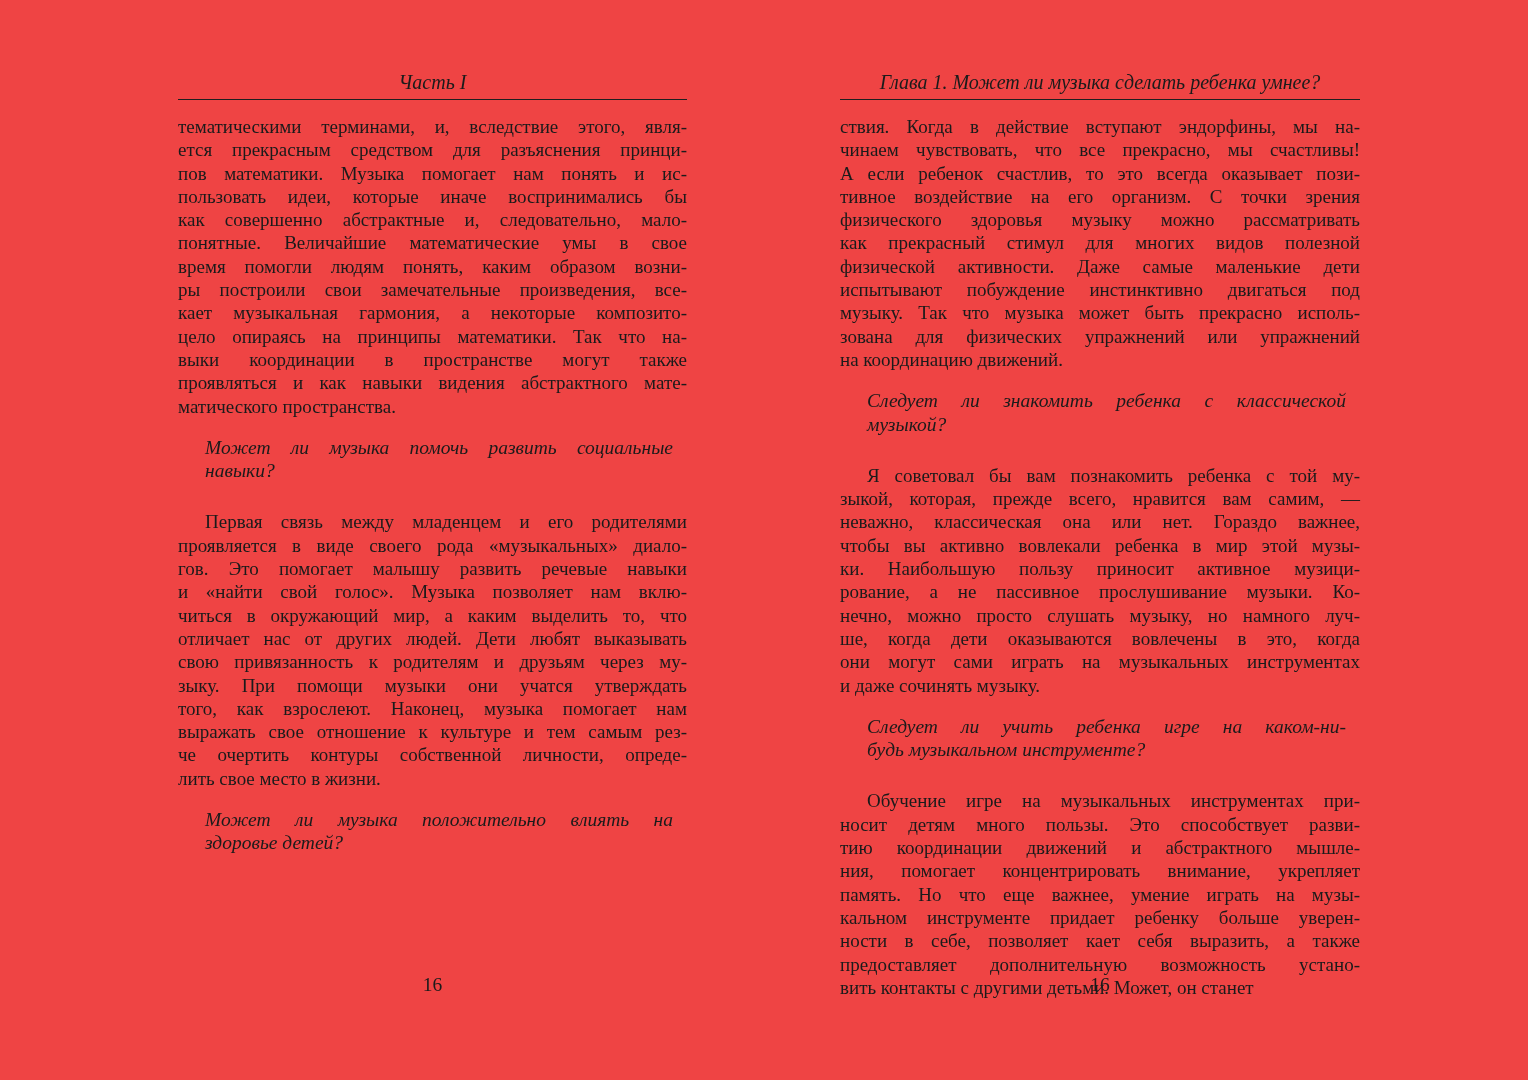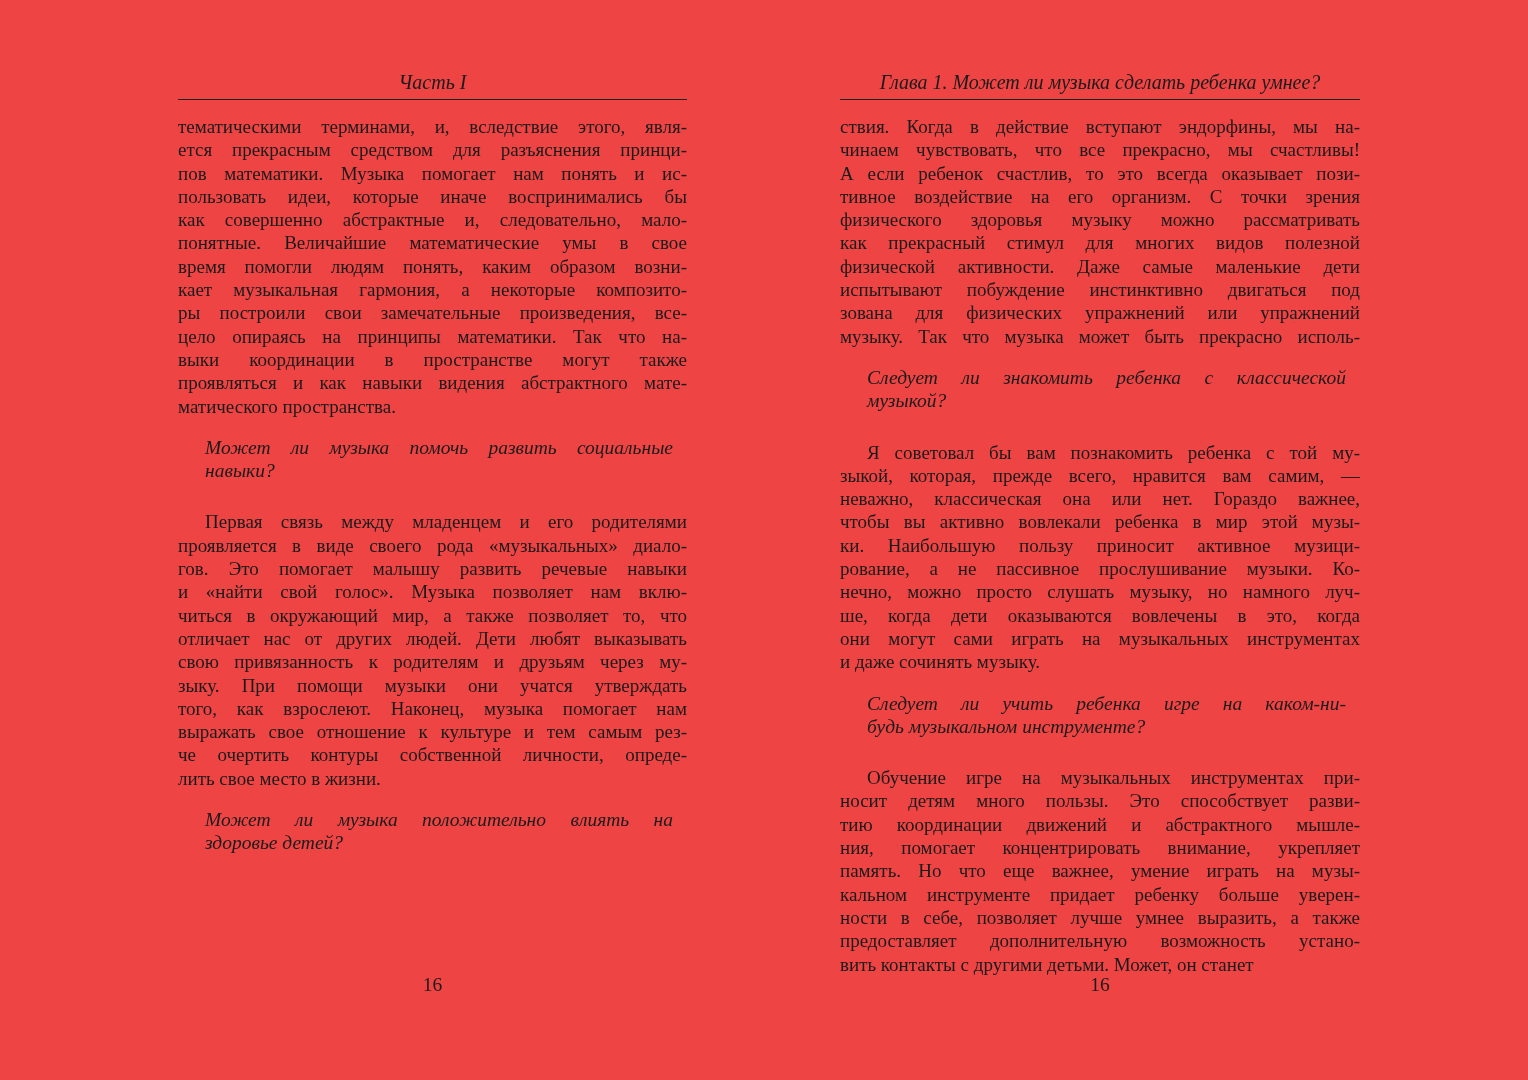"кает музыкальная гармония, а некоторые" div.line { order: before "ры построили свои замечательные" -> after "ры построили свои замечательные" }
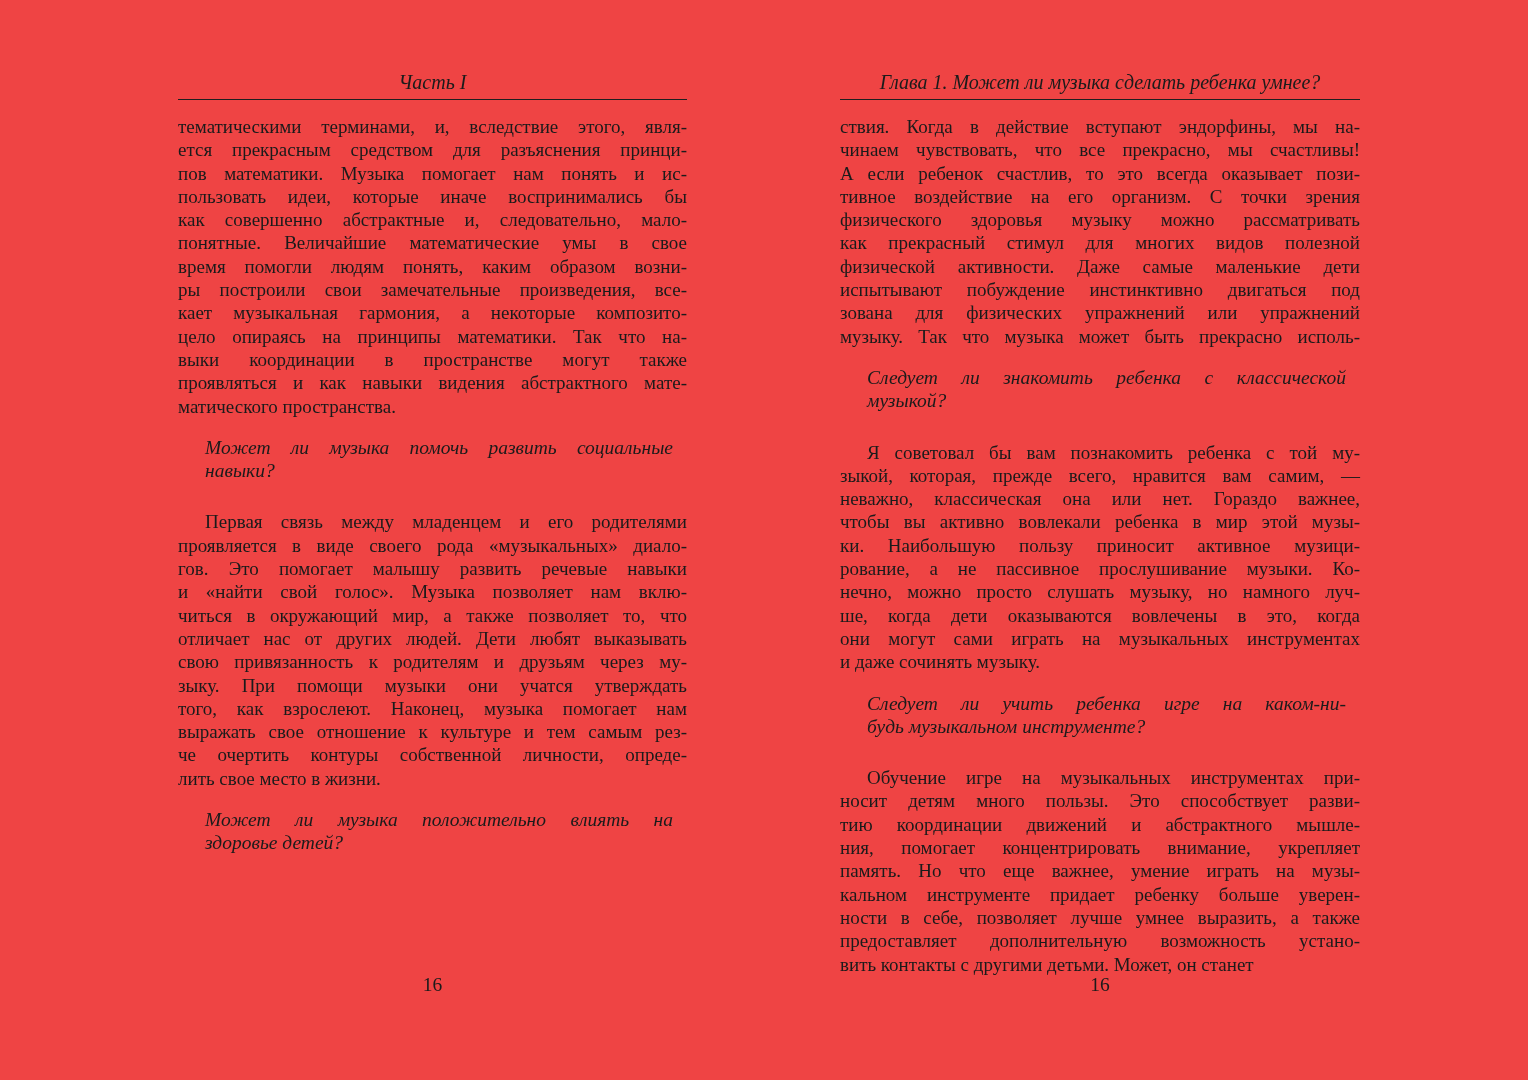"зована для физических упражнений или" div.line { order: before "музыку. Так что музыка может" -> after "музыку. Так что музыка может" }
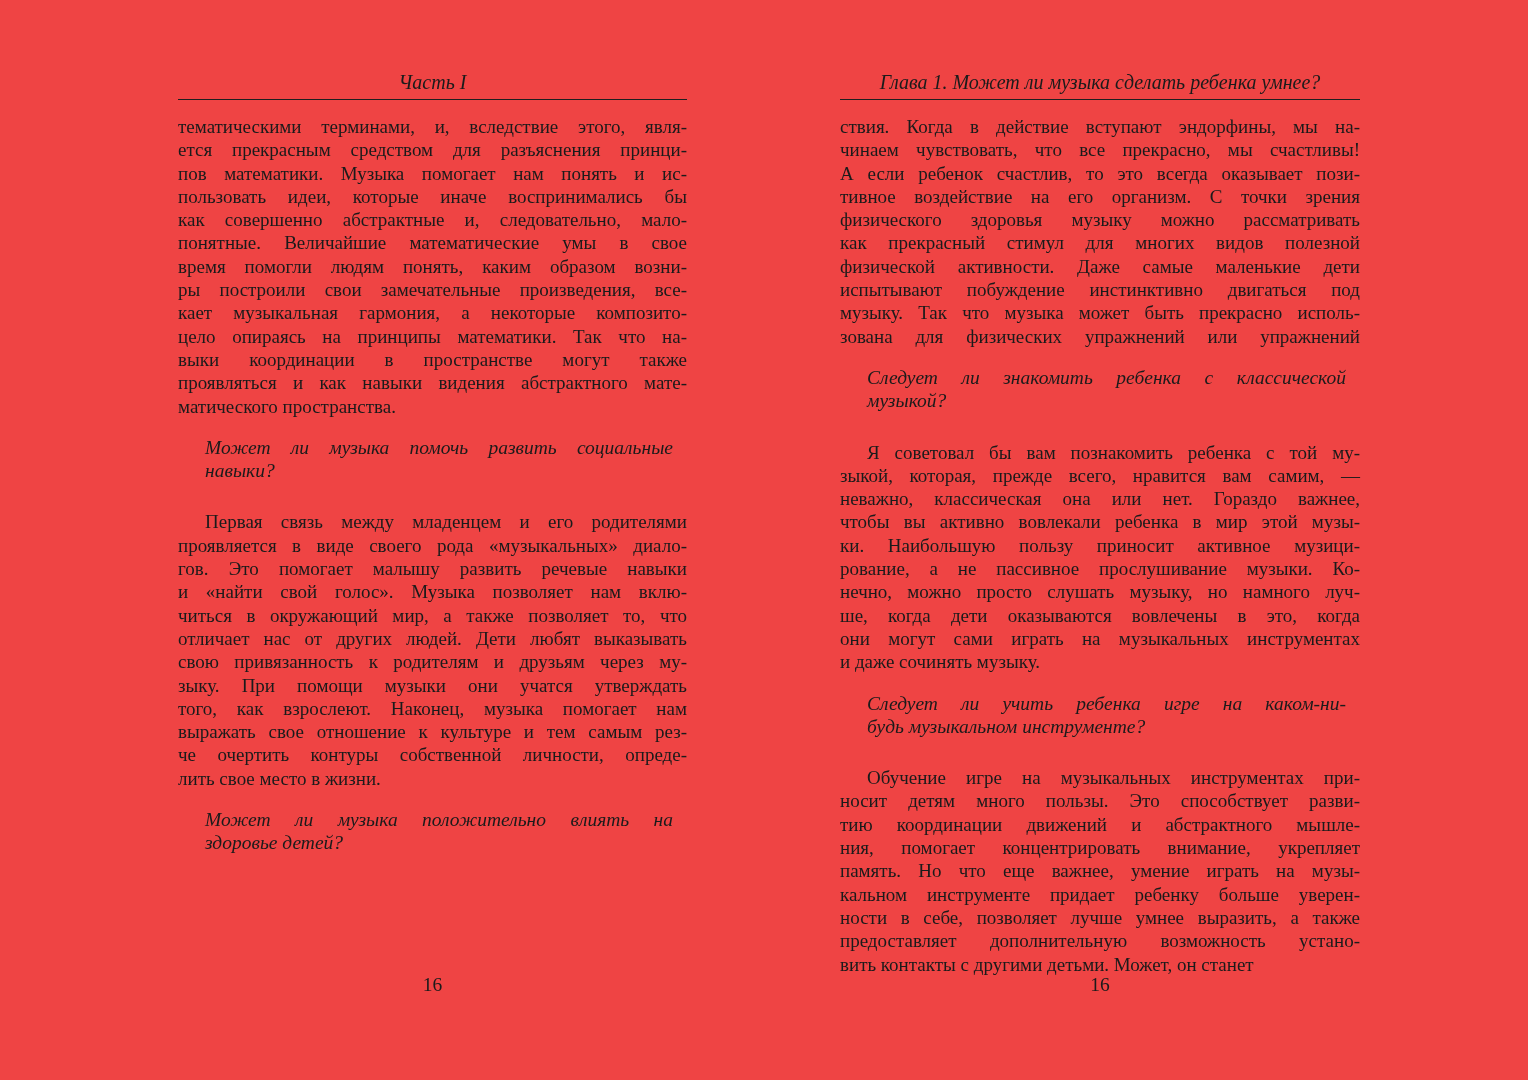"на координацию движений." div.line { html: none -> <div>на координацию движений.</div> }
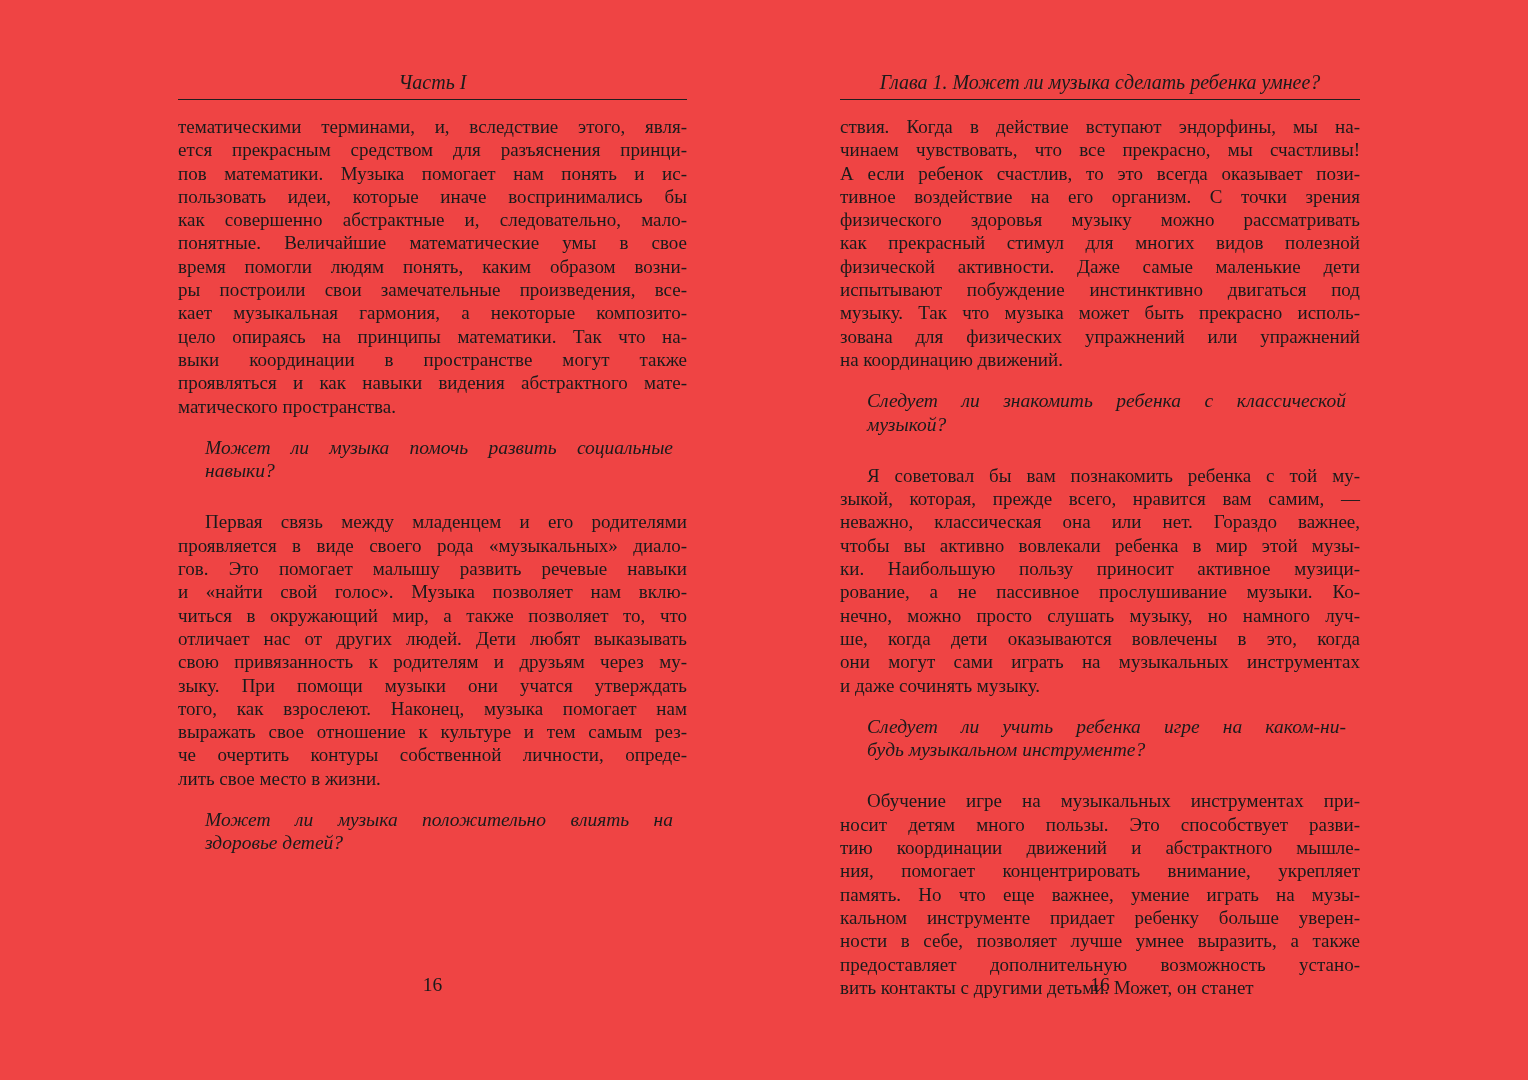"читься в окружающий мир, а" div.line { text: также позволяет -> каким выделить }
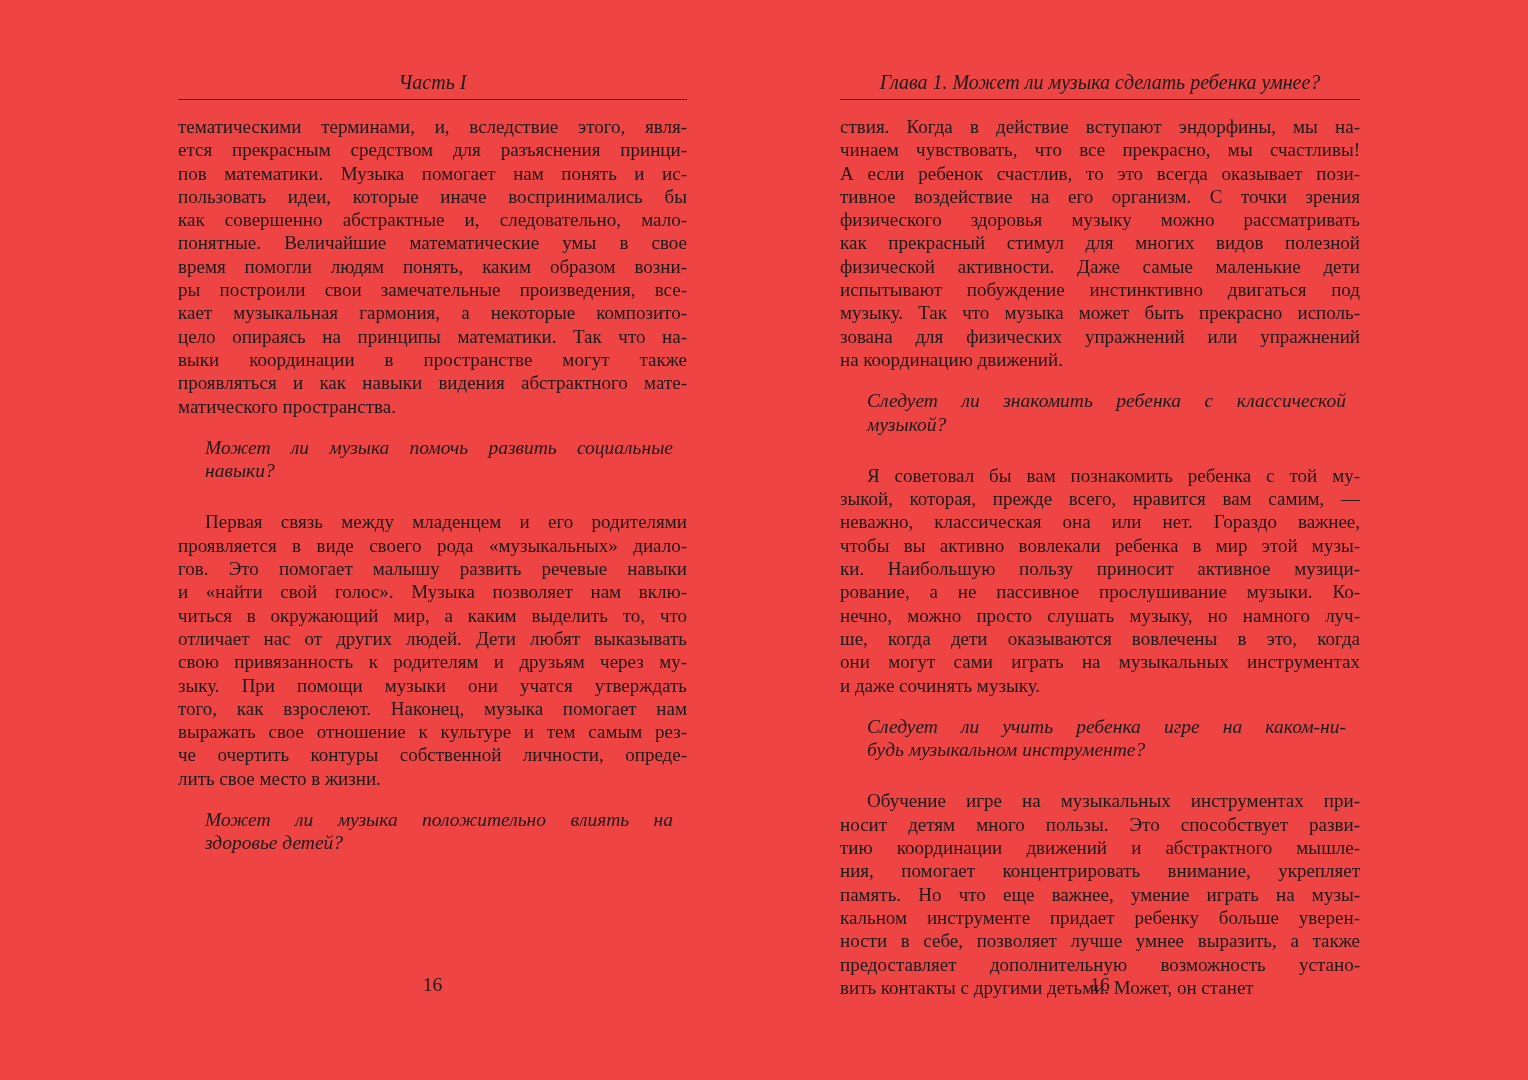"ности в себе, позволяет лучше" div.line { text: лучше умнее -> кает себя }
